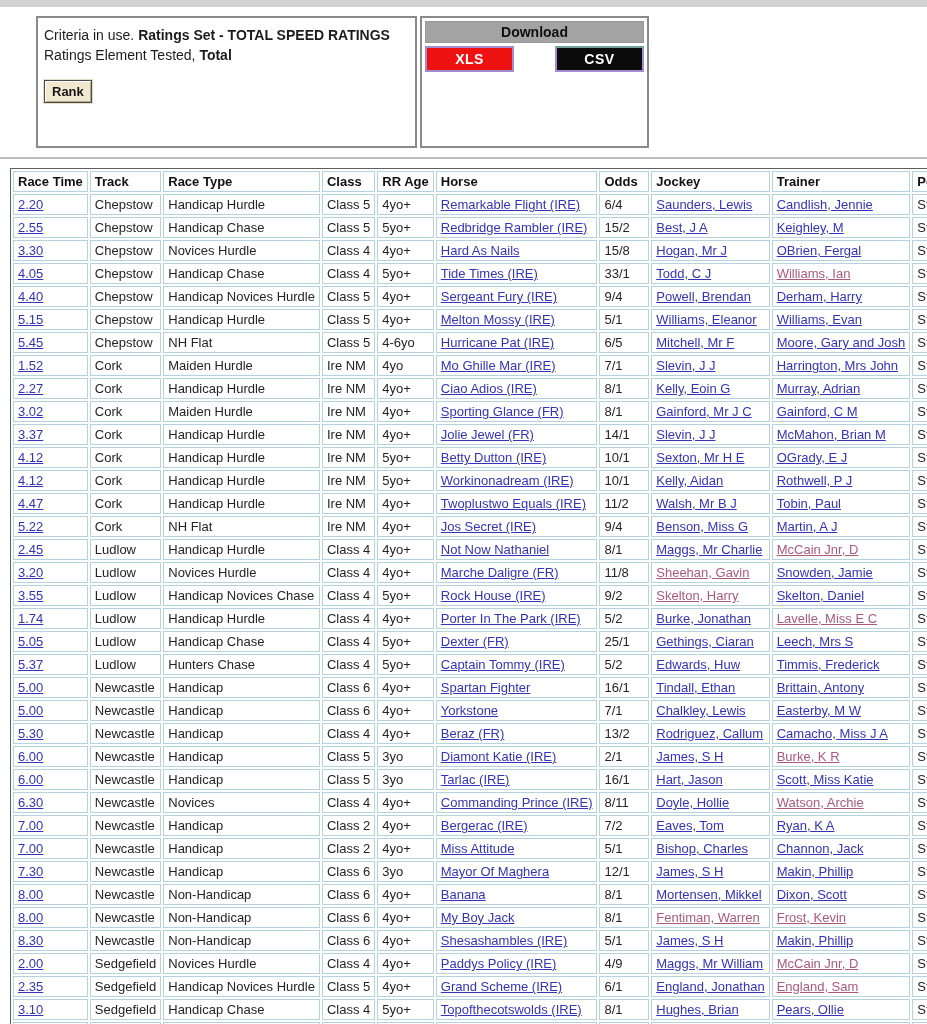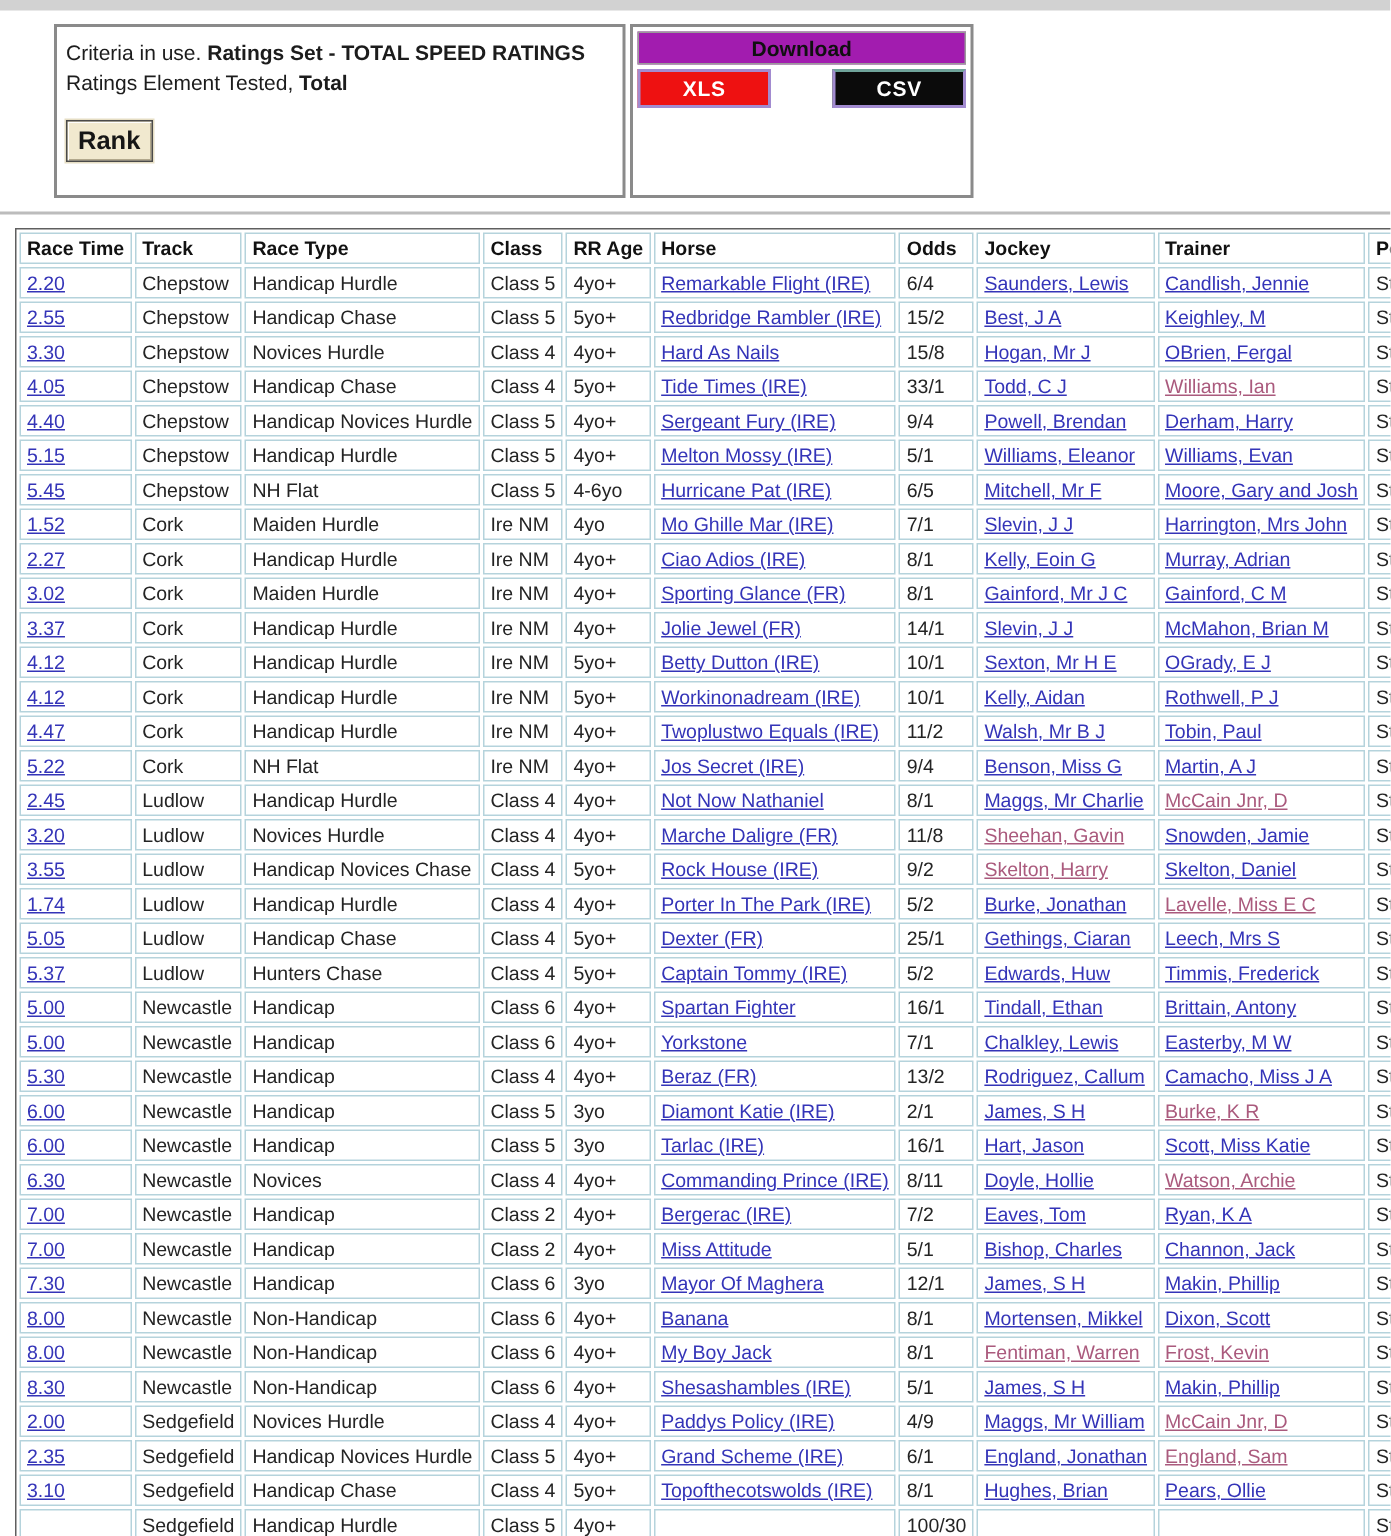"Criteria in use. Ratings Set" .top-row { height: 116px -> 132px }
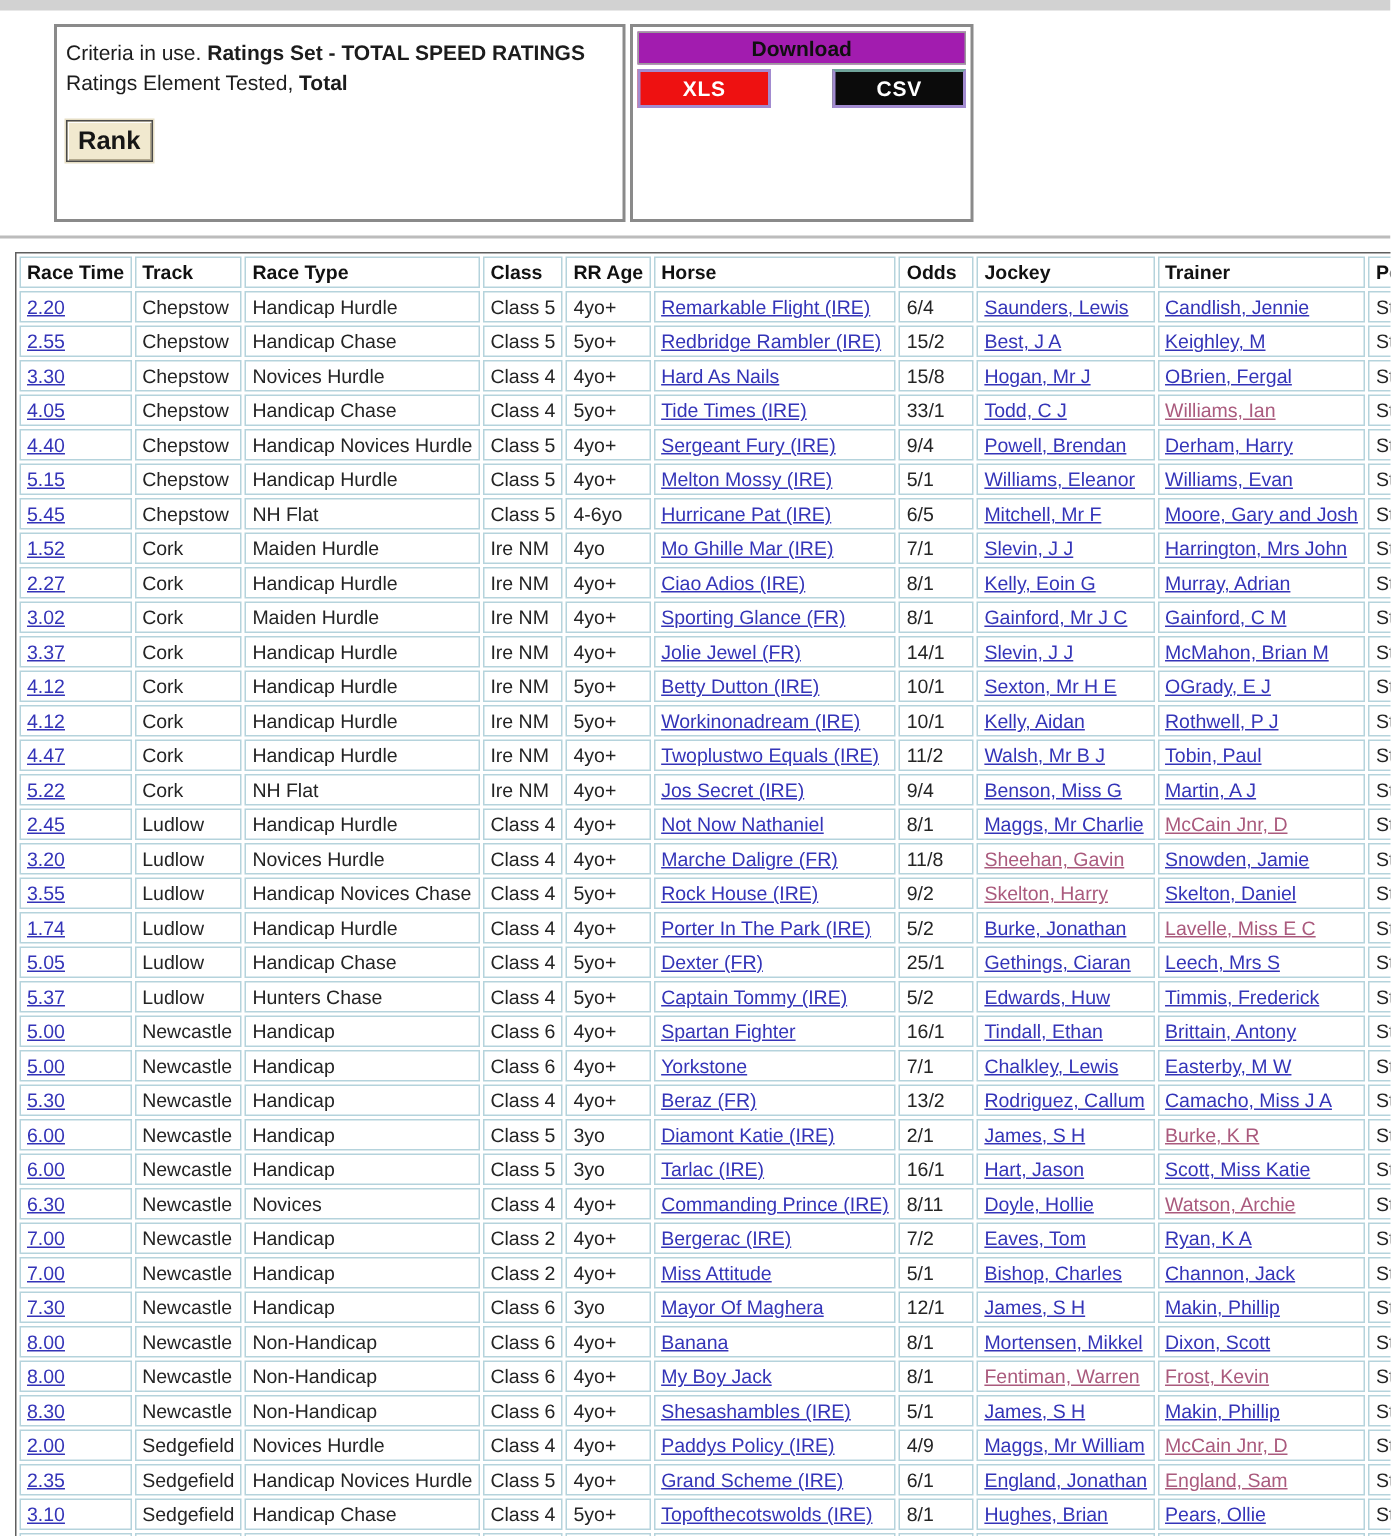"Download" .download-header { background: #a21caf -> #a3a3a3 }
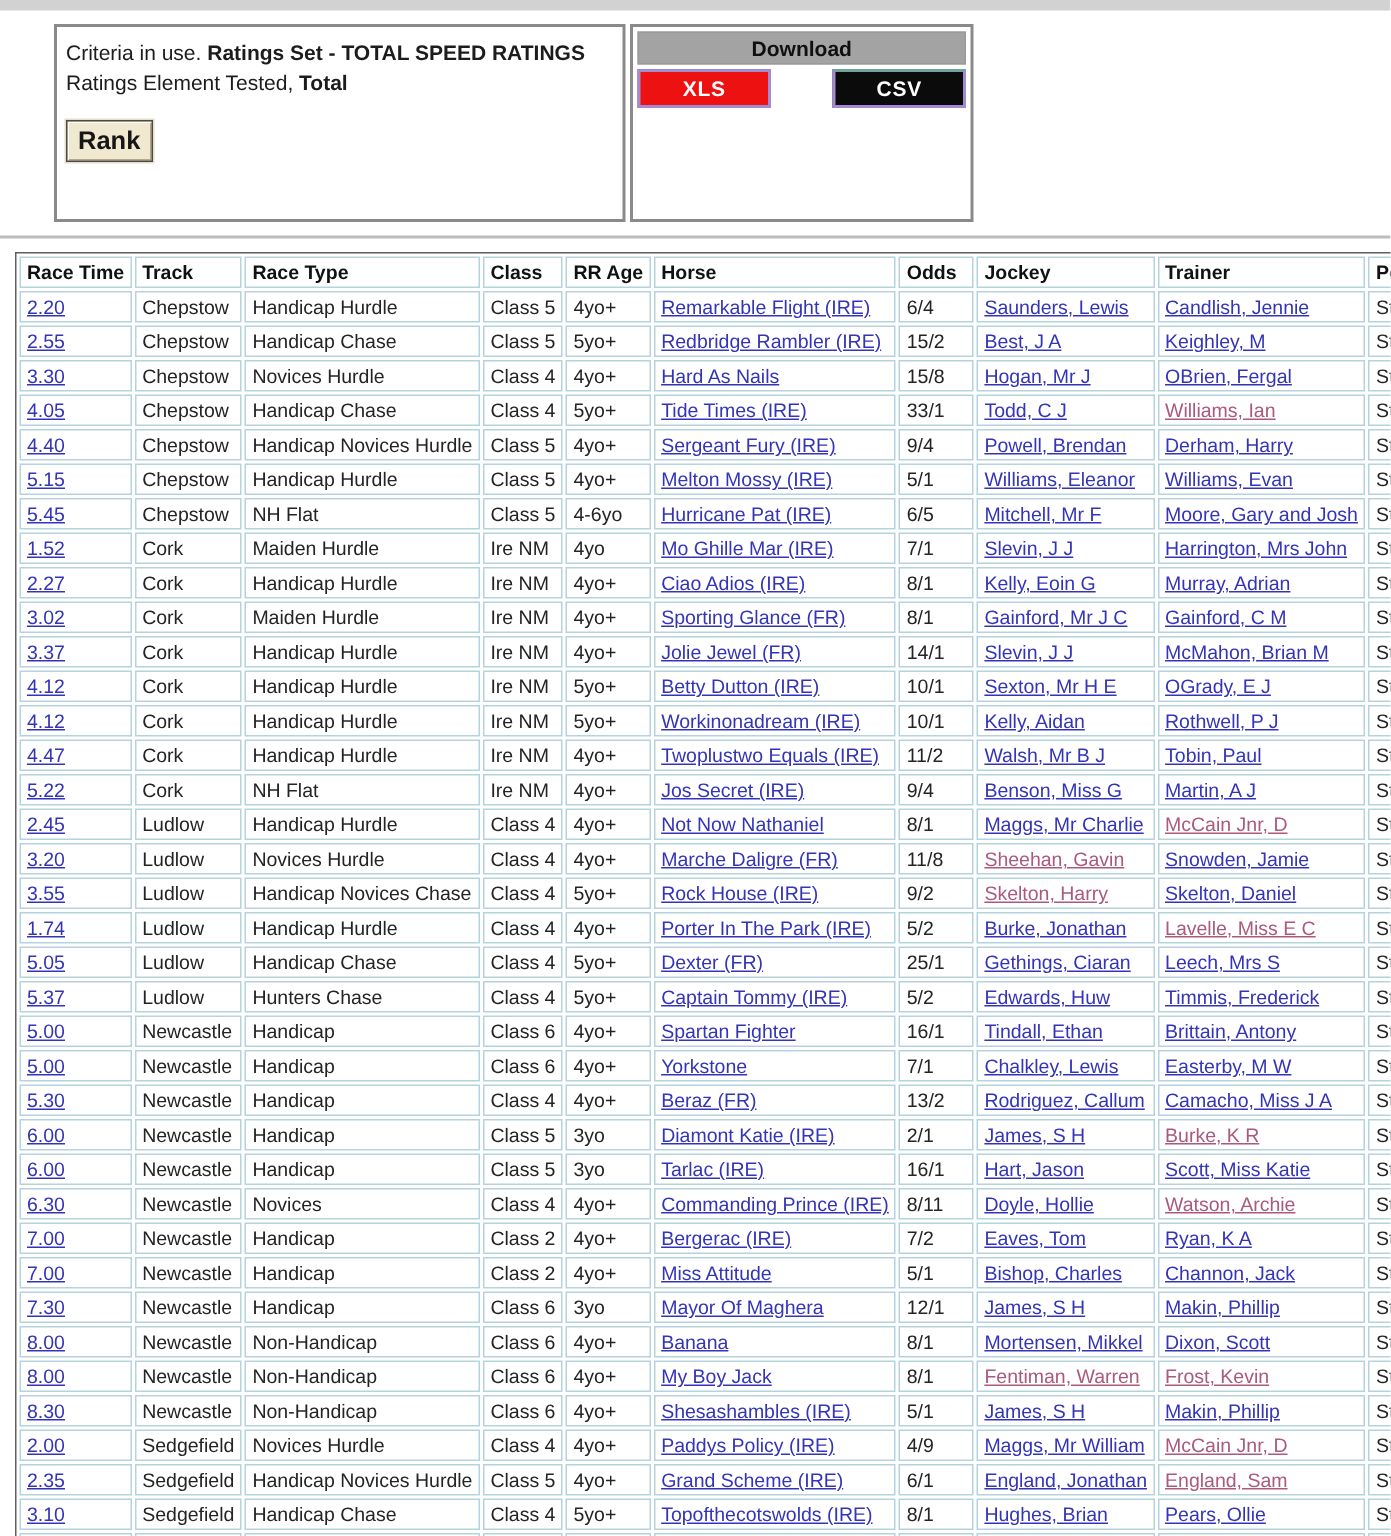"Rank" .beige-btn { font-size: 17px -> 13px }
